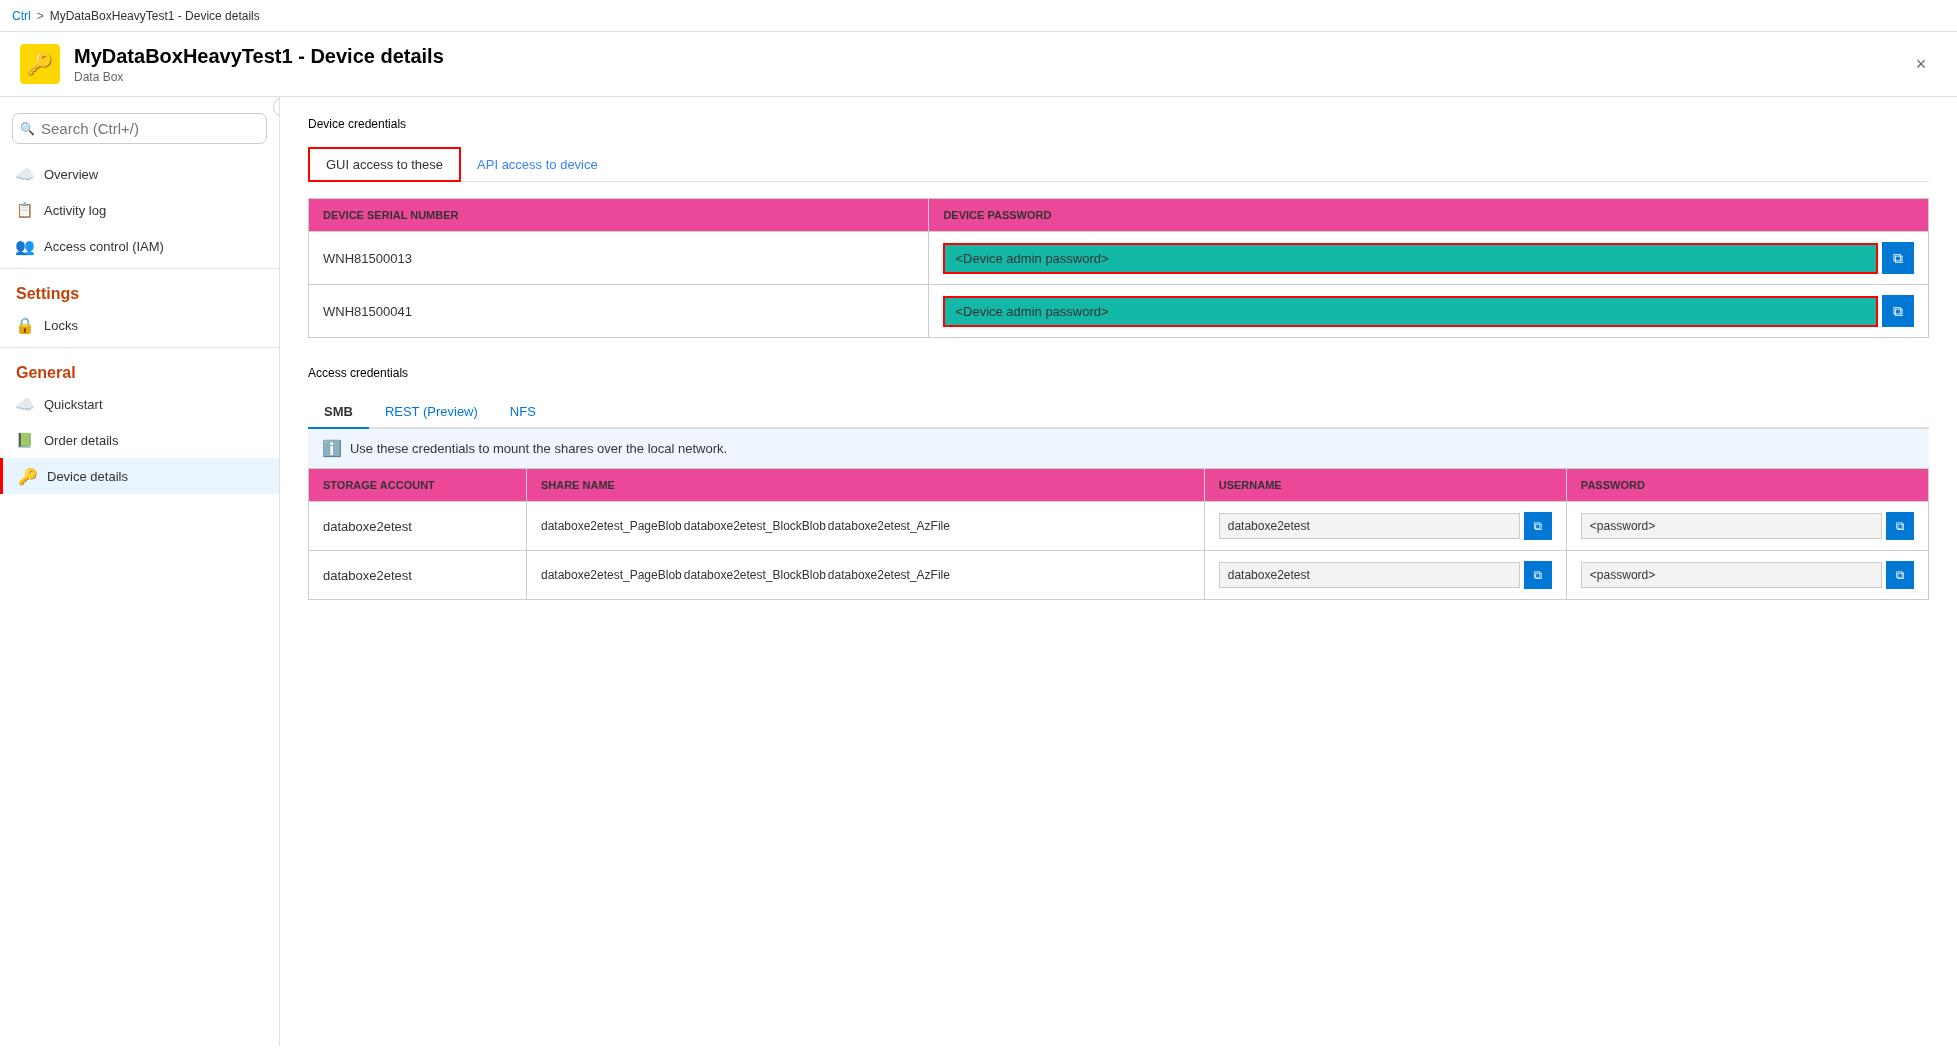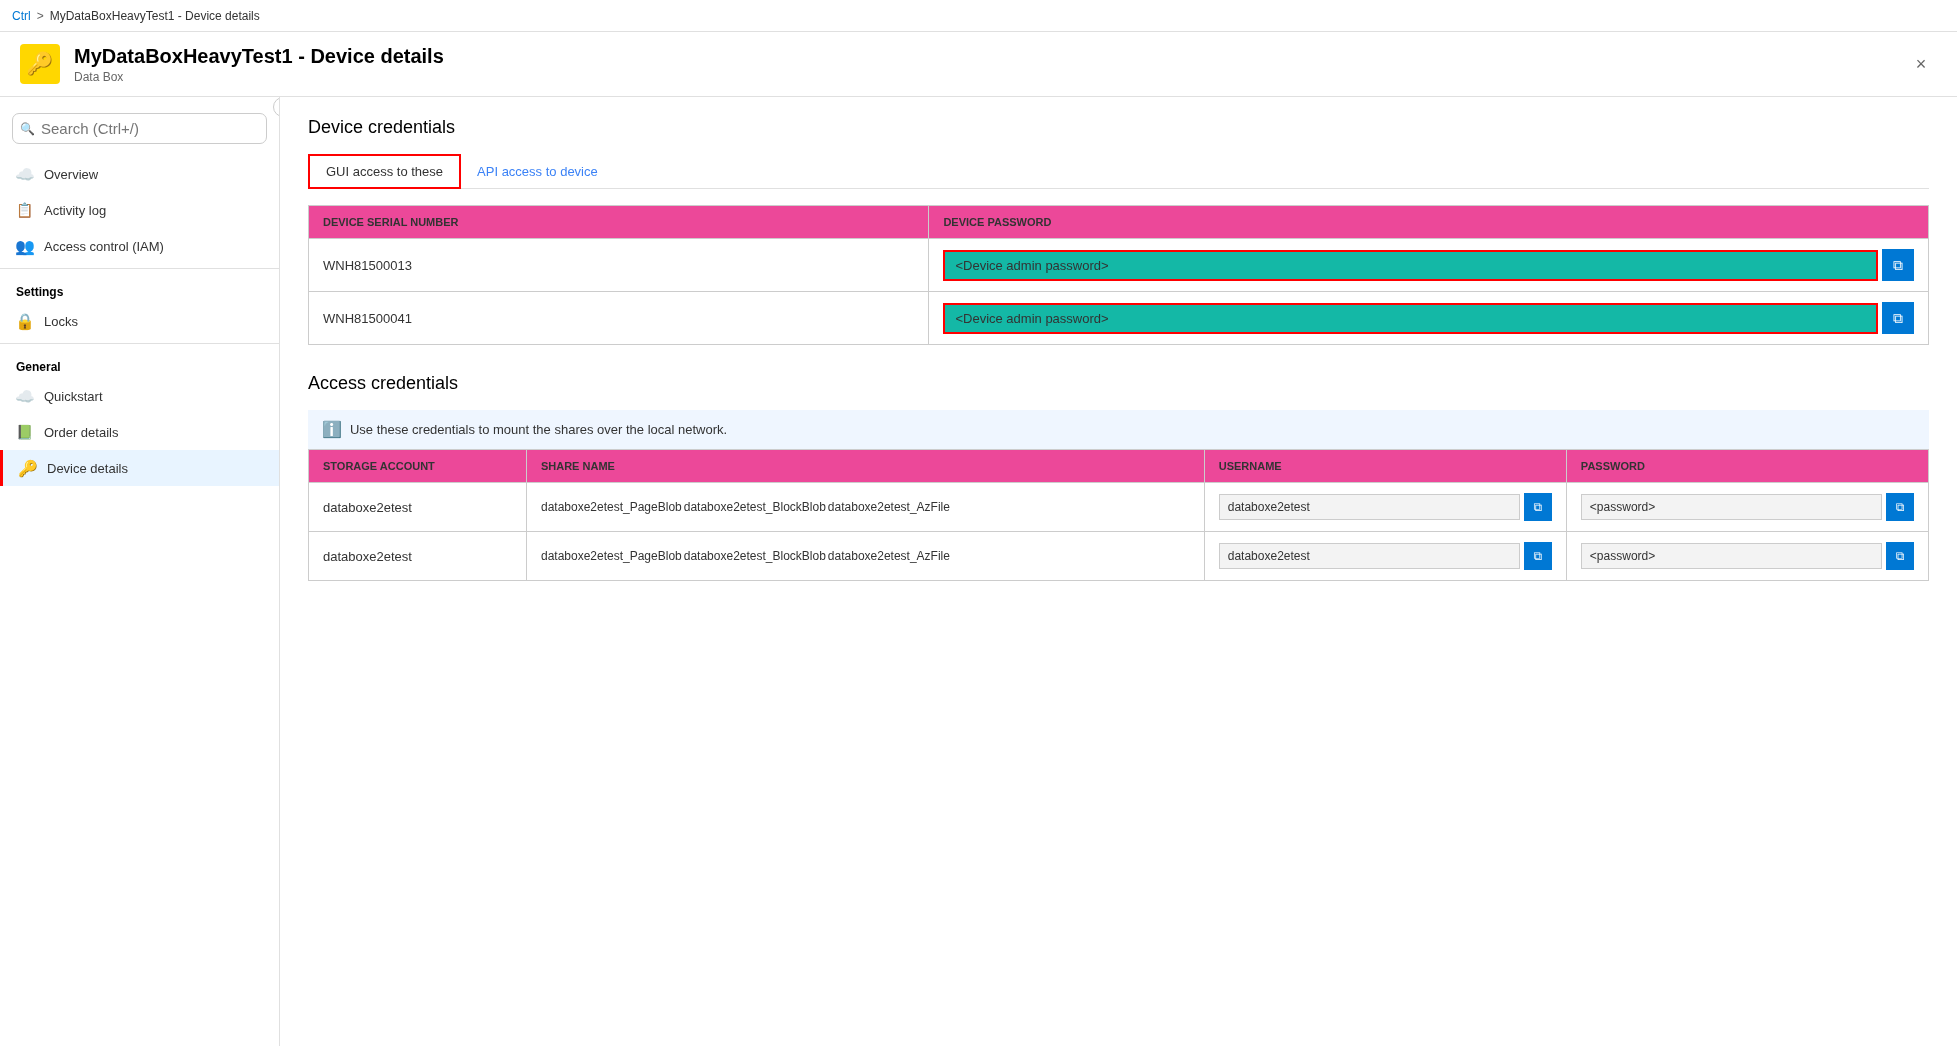"Device credentials" .section-title { font-size: 18px -> 12px }
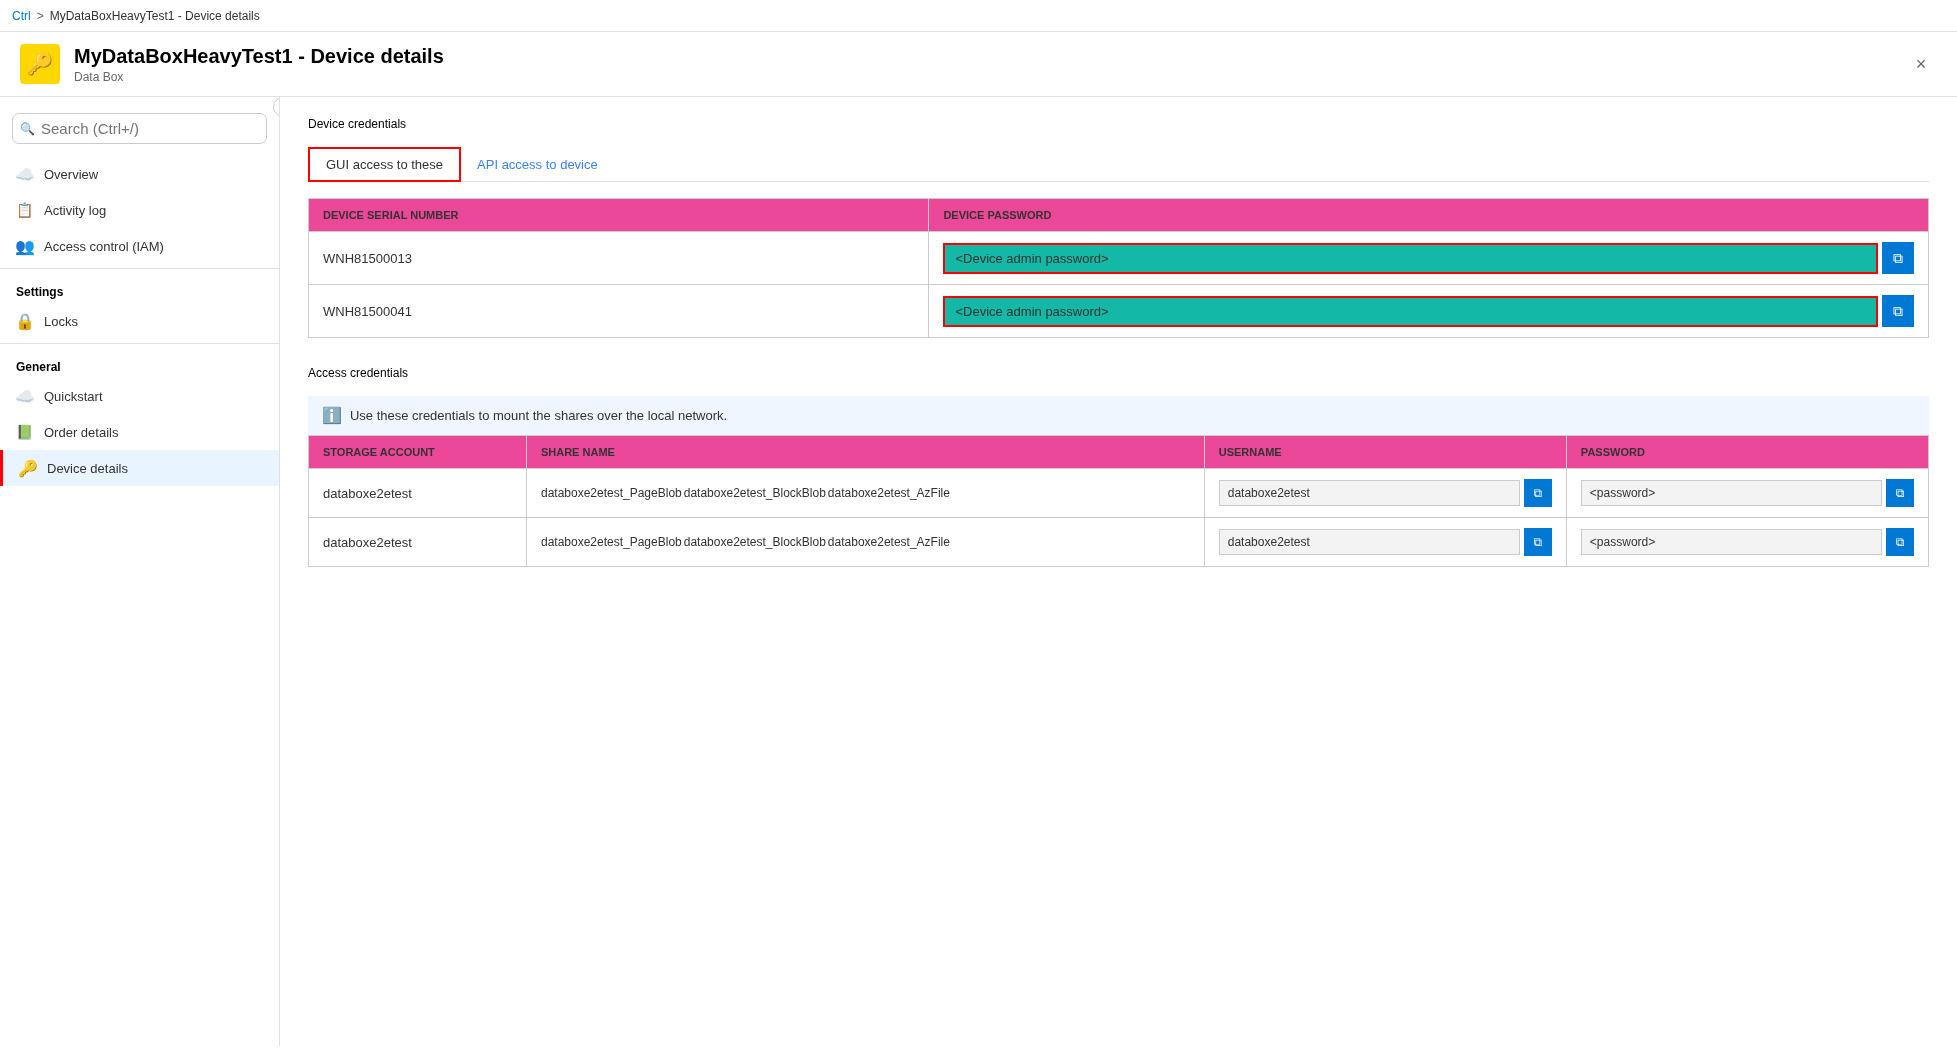"Settings" .sidebar-section-header { color: #000000 -> #c2410c; font-size: 12px -> 16px }
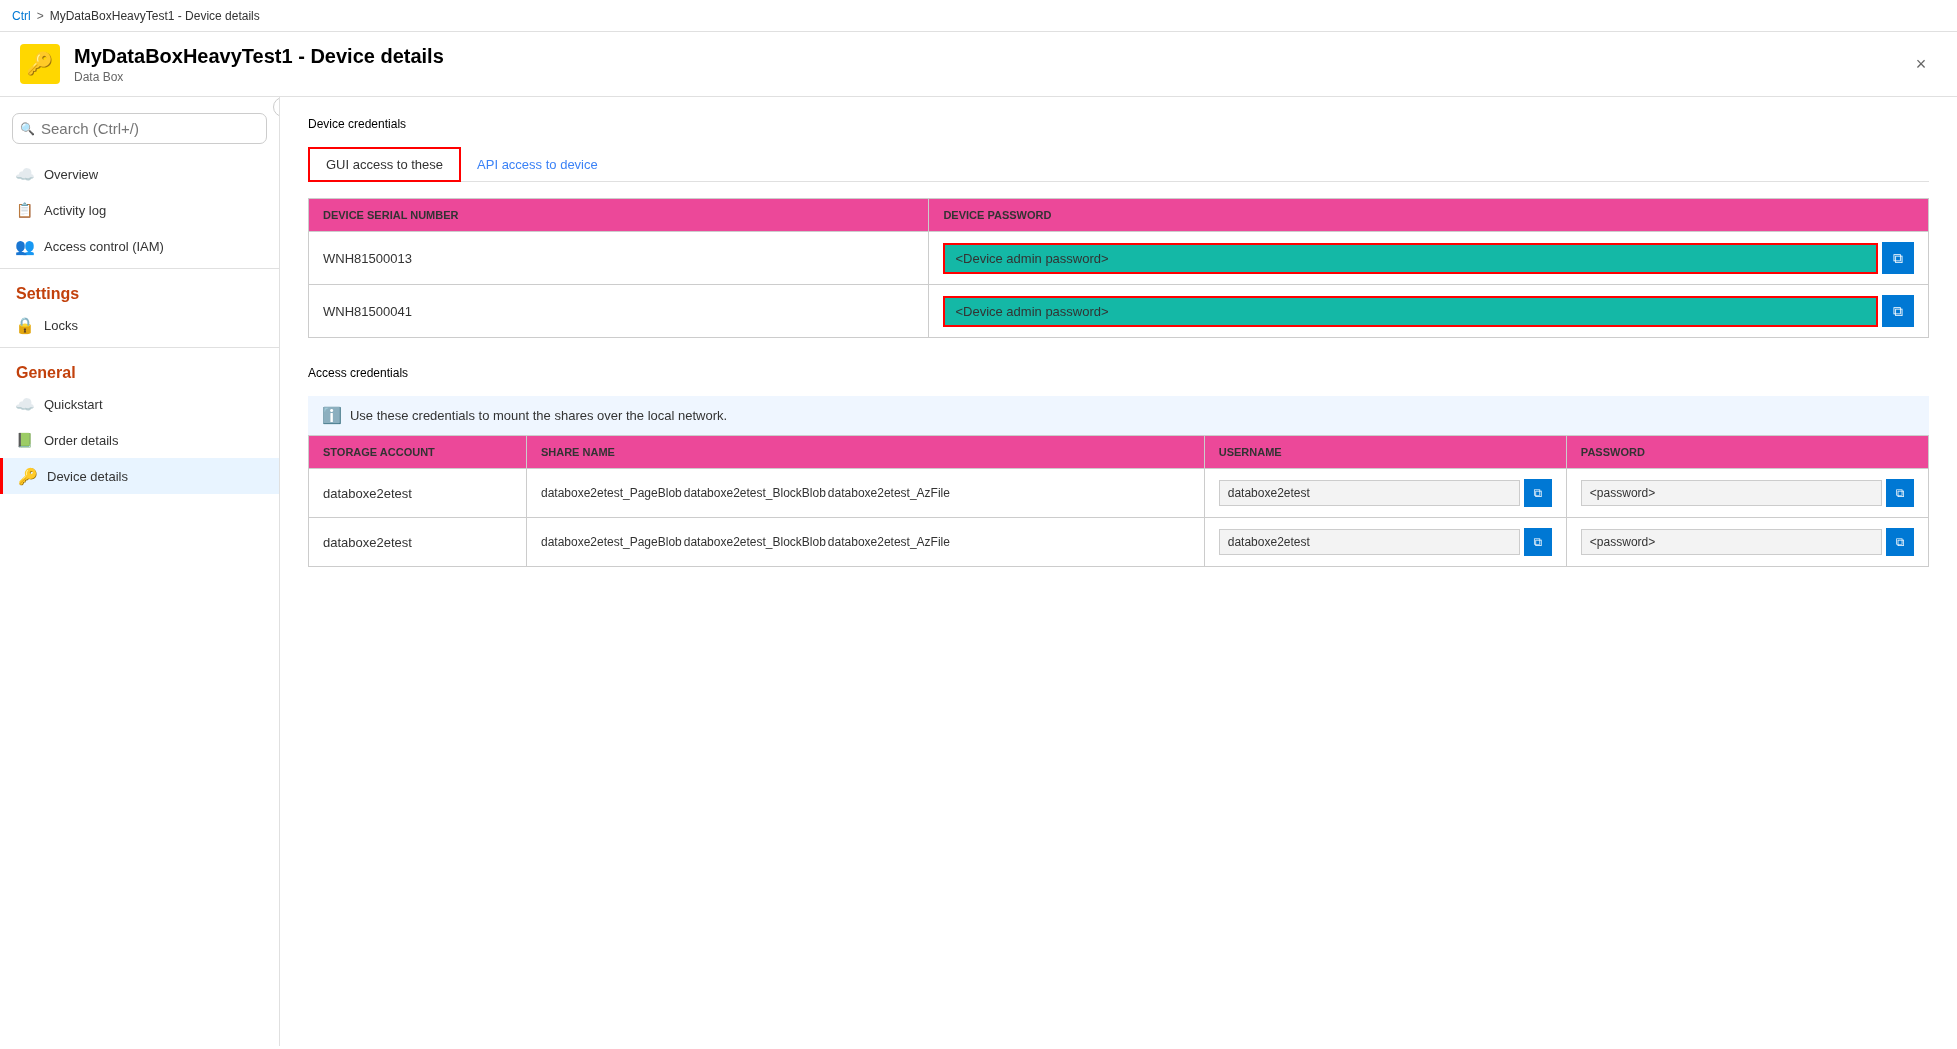"SMB" div.access-tabs { html: none -> <div> <button>SMB</button> <button>REST (Preview)</button> <button>NFS</button> </div> }
